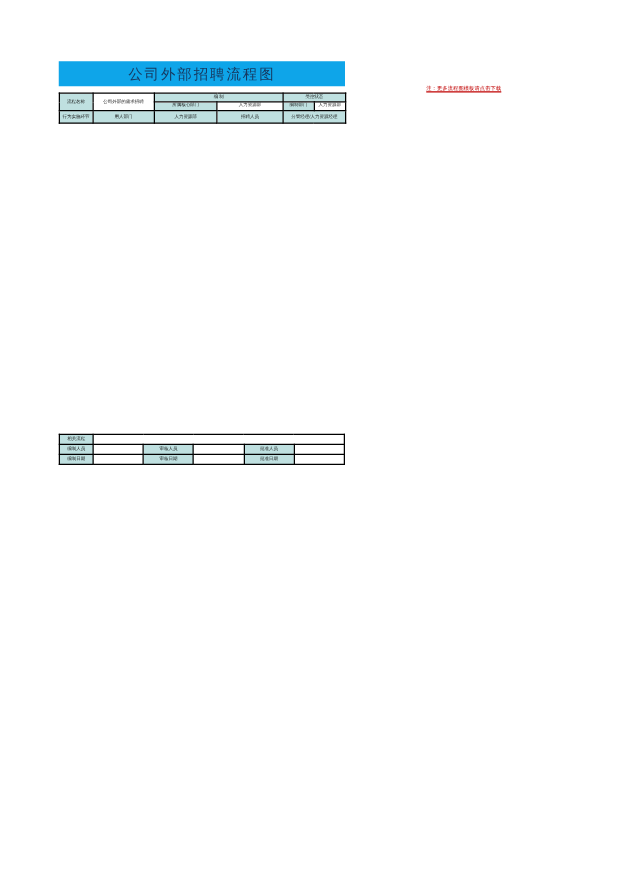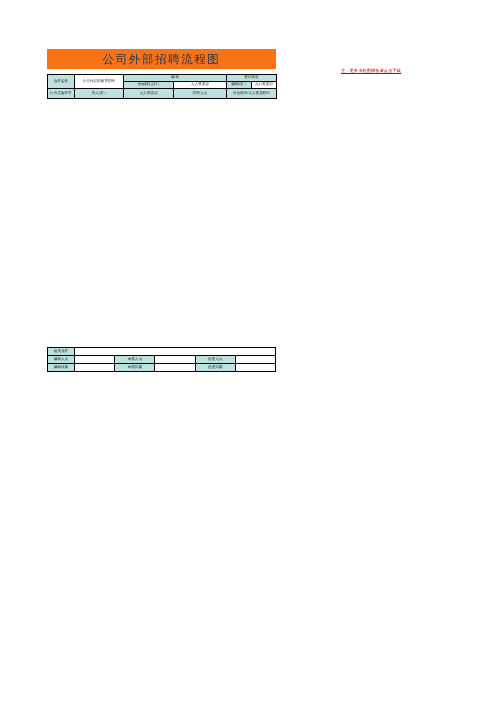"公司外部招聘流程图" .title-bar { background: #f97316 -> #0ea5e9 }
